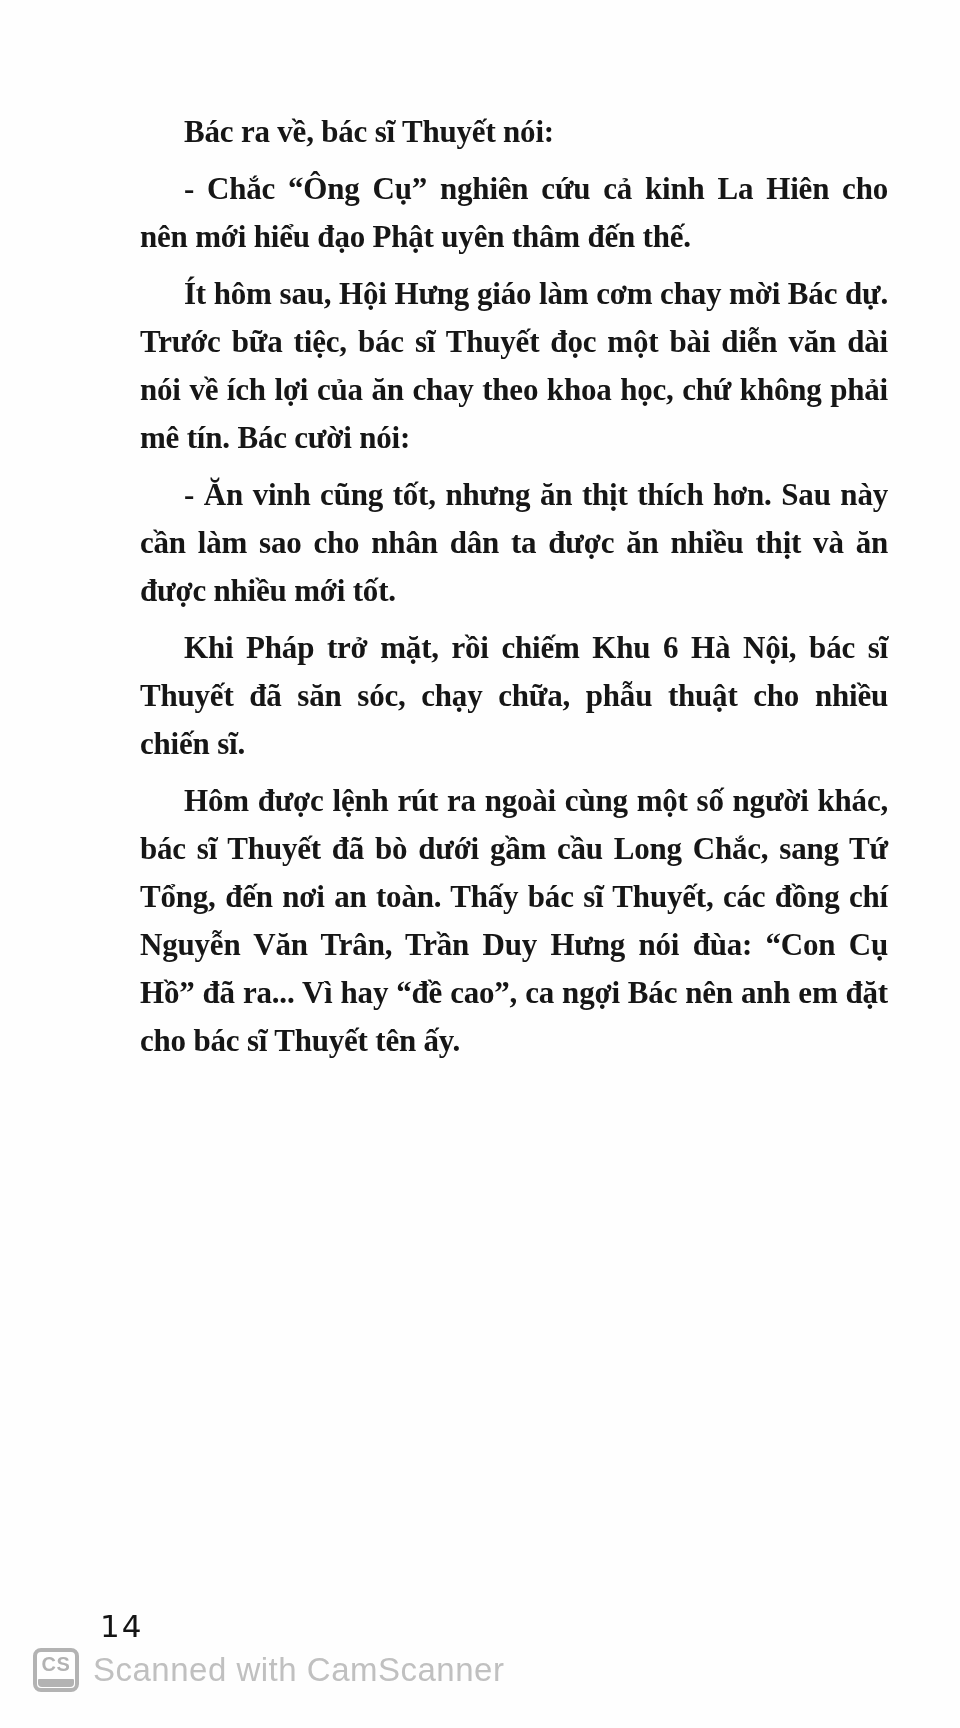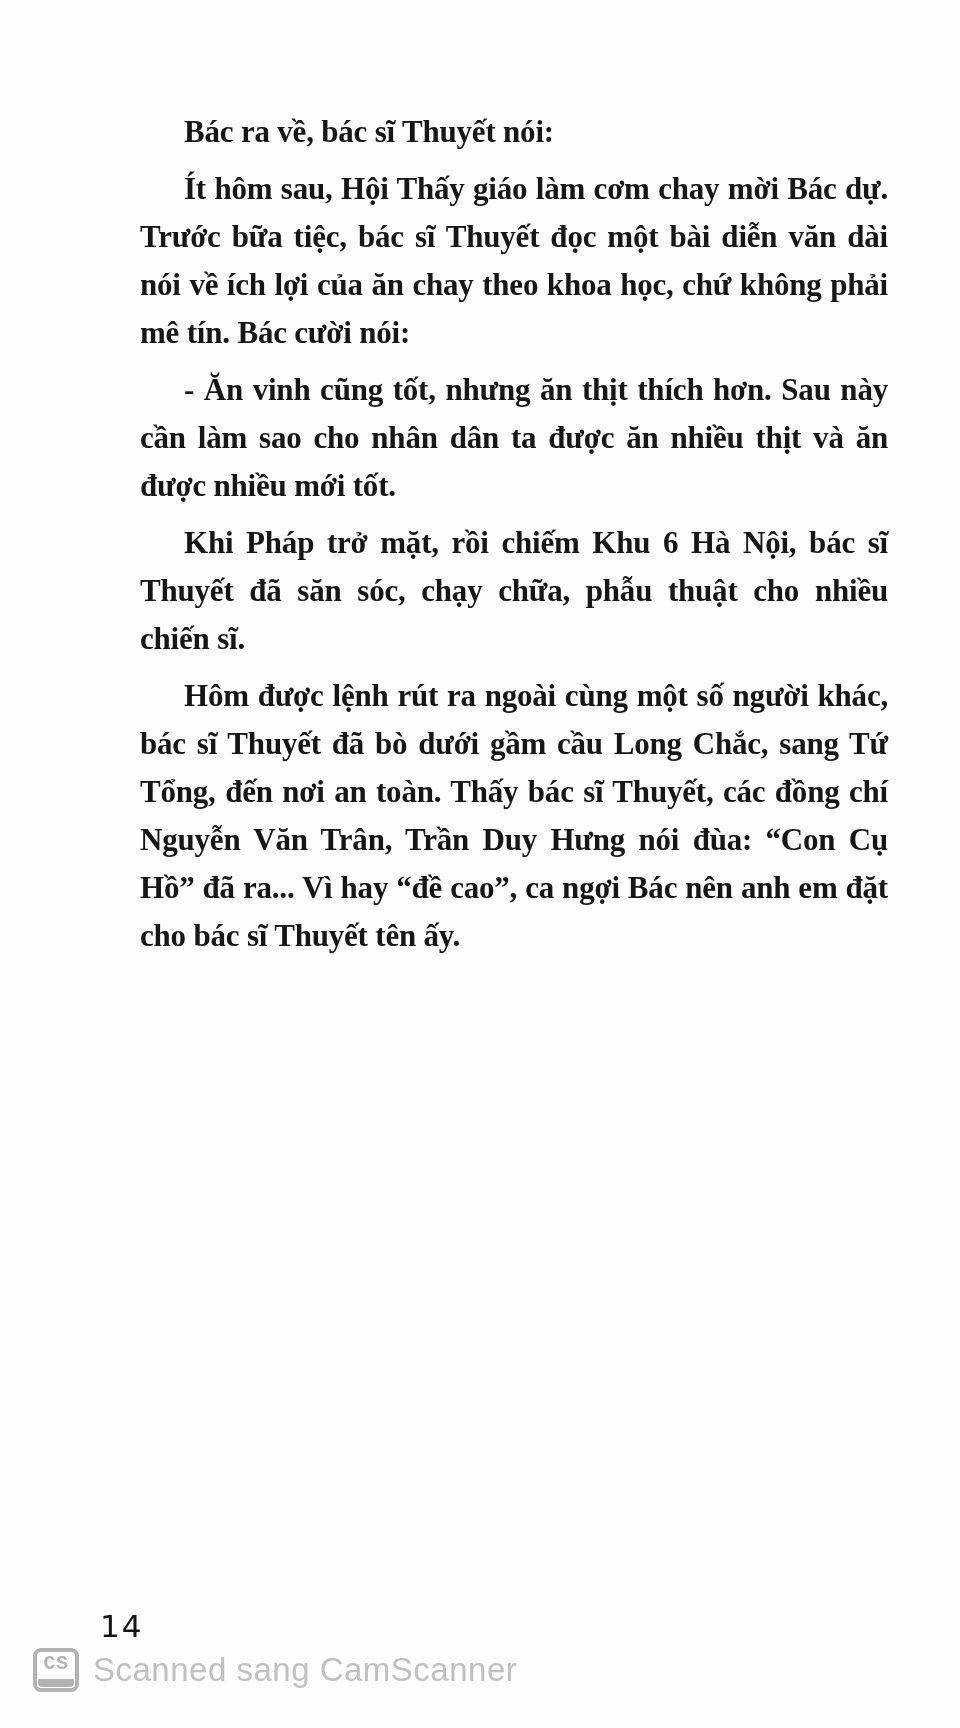"- Chắc “Ông Cụ” nghiên" p { html: none -> <p>- Chắc “Ông Cụ” nghiên cứu cả kinh La Hiên cho nên mới hiểu đạo Phật uyên thâm đến thế.</p> }
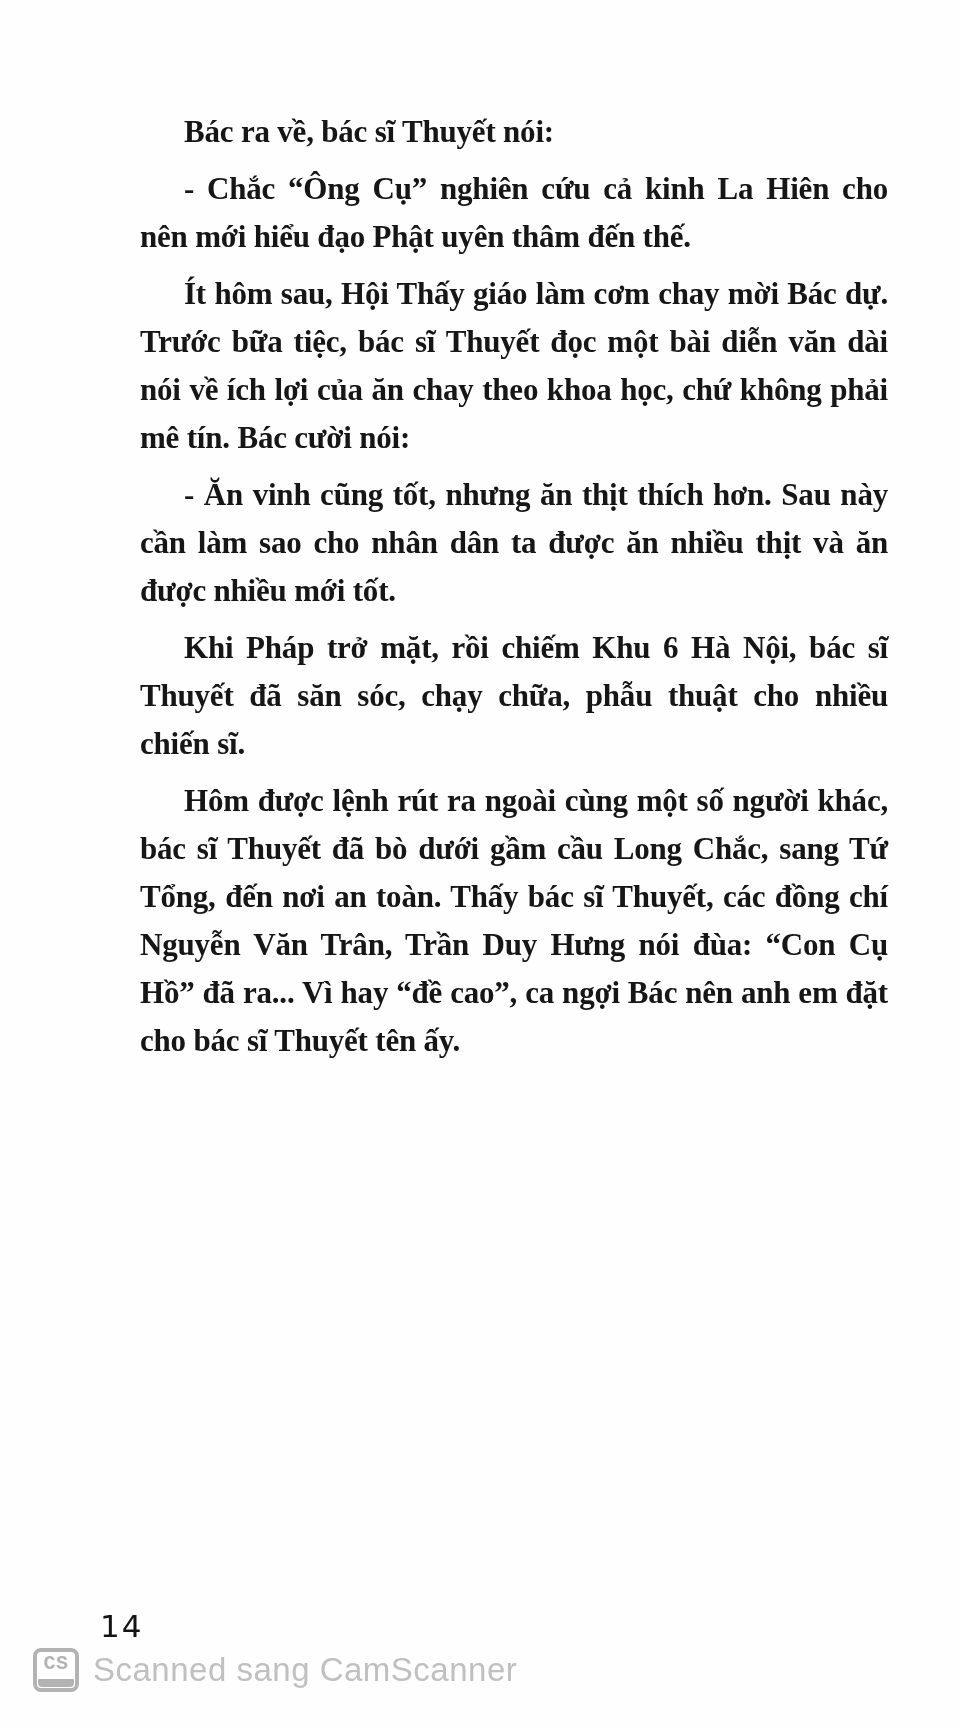"Ít hôm sau, Hội Thấy" p { text: Thấy -> Hưng }
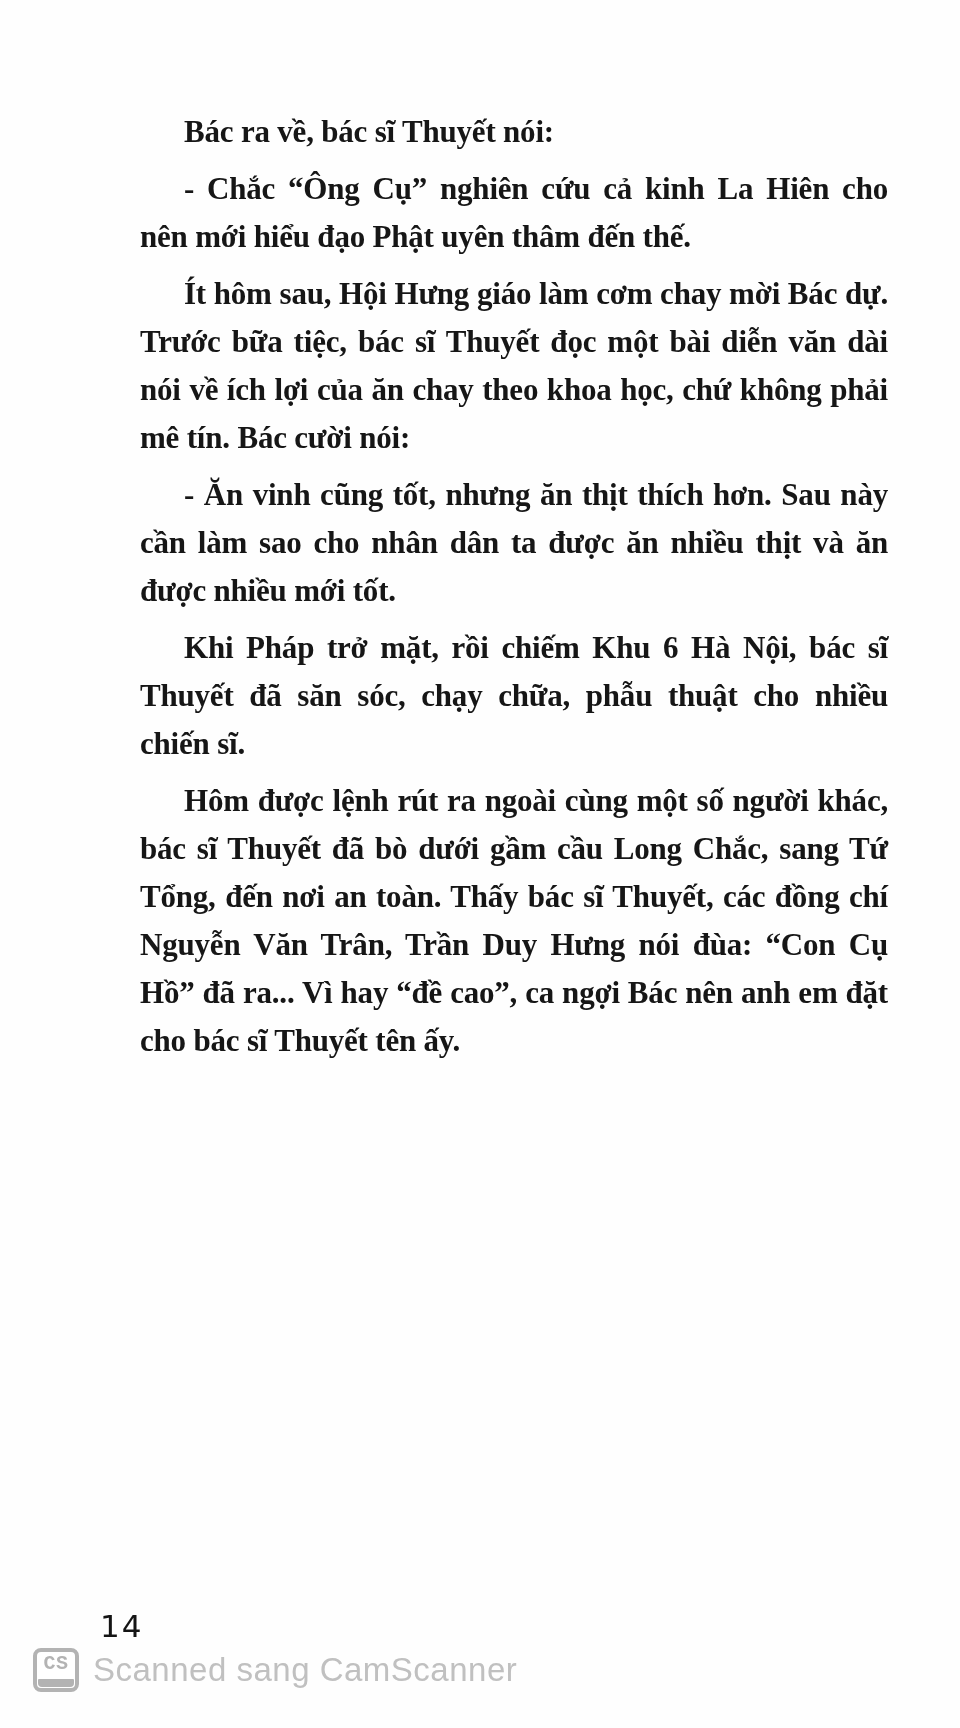"CS" .cs-letters { font-family: Liberation Mono, monospace -> Liberation Sans, sans-serif }
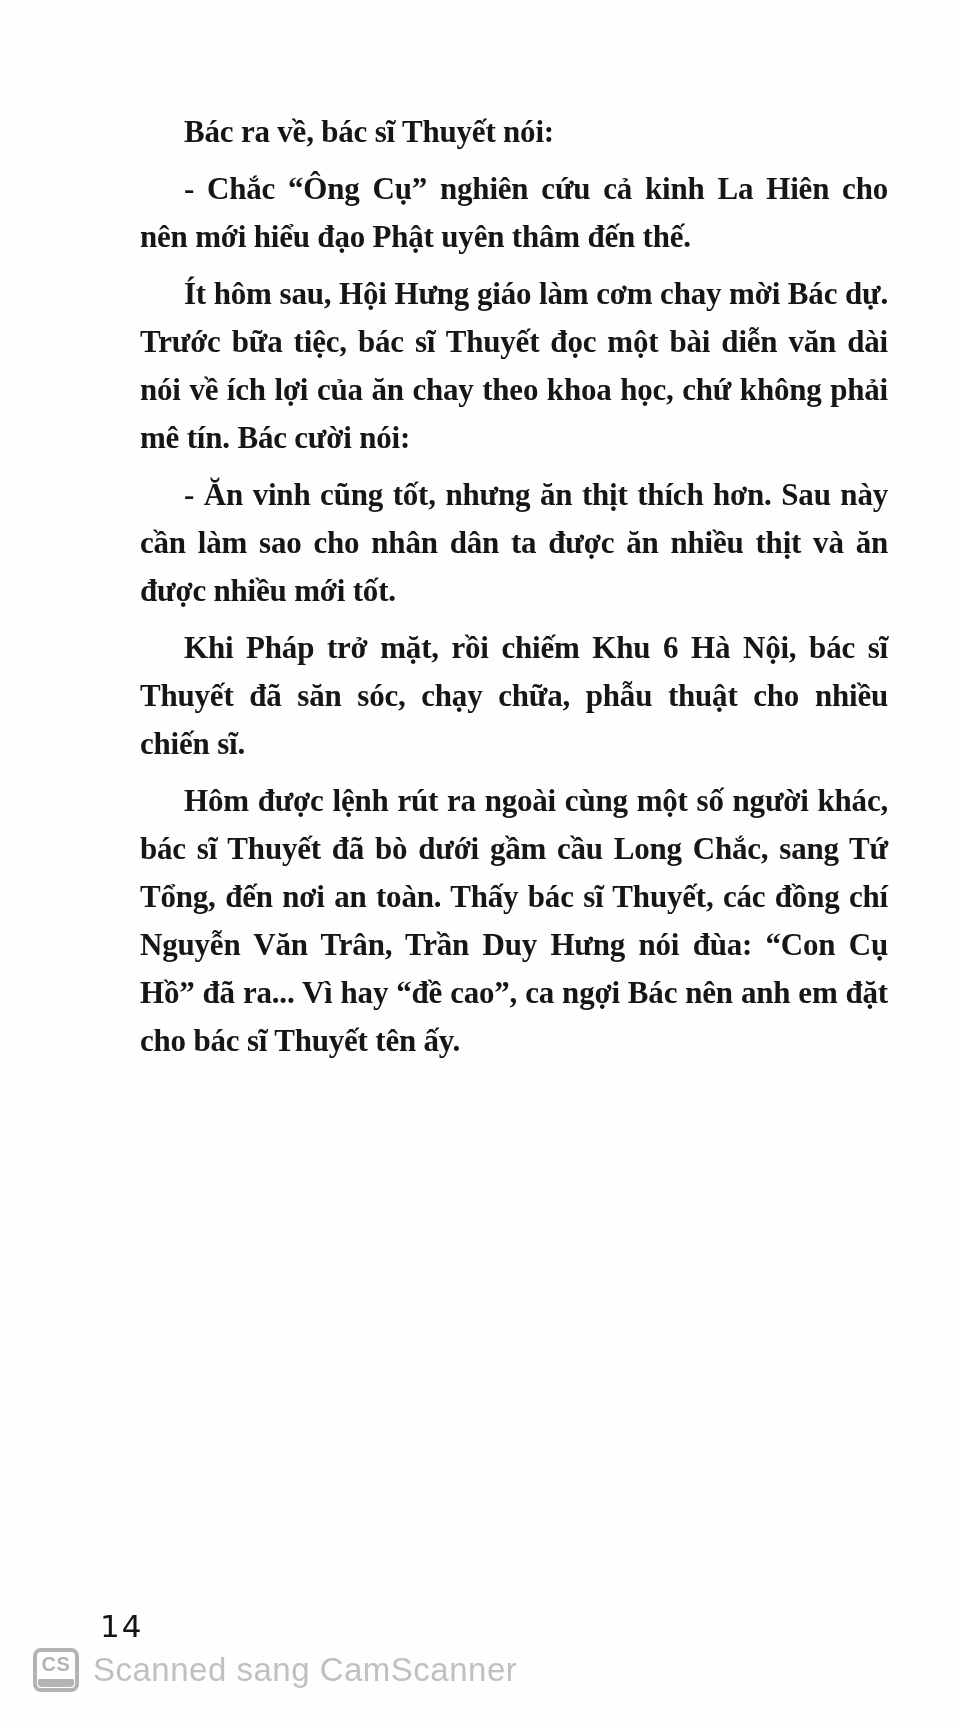"Scanned sang CamScanner" span.cs-text { text: sang -> with }
